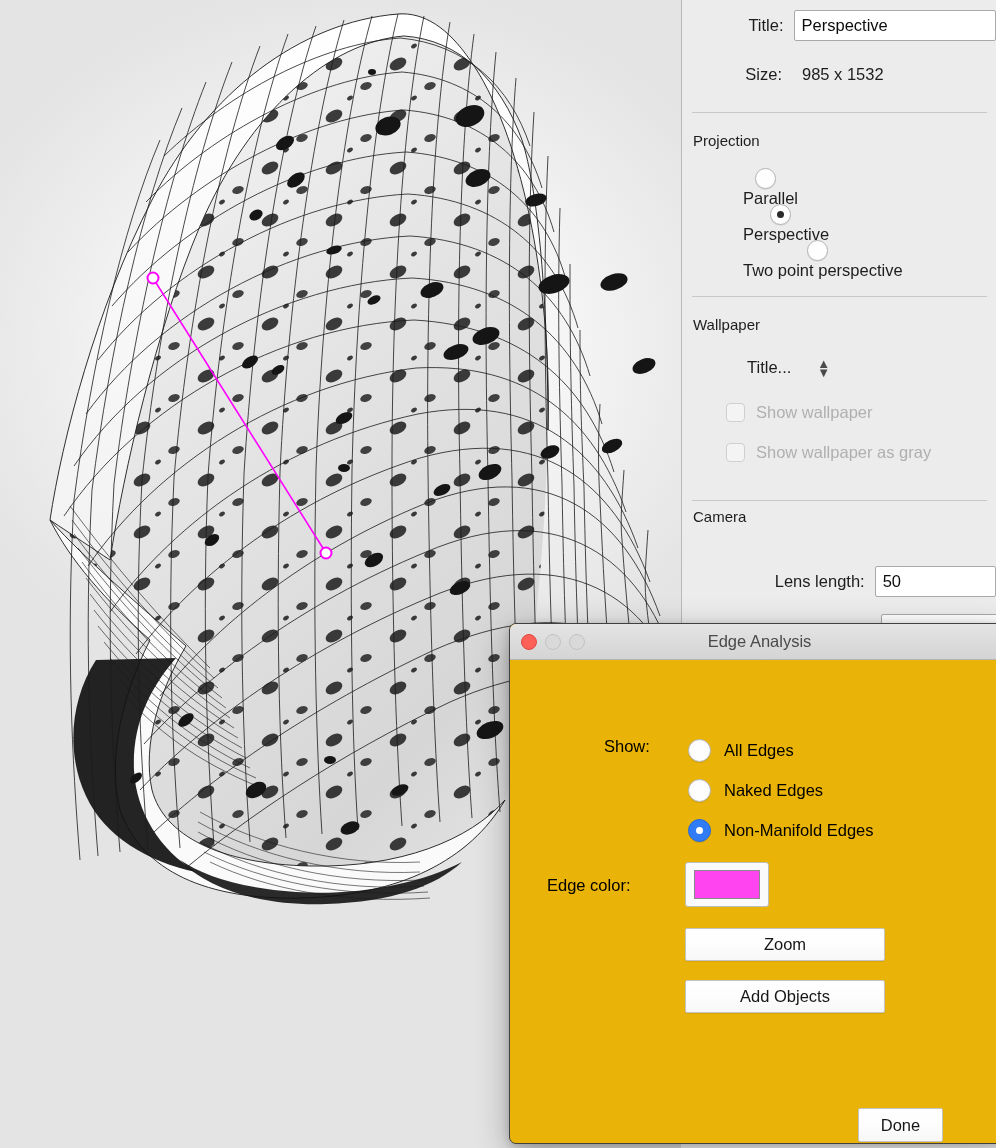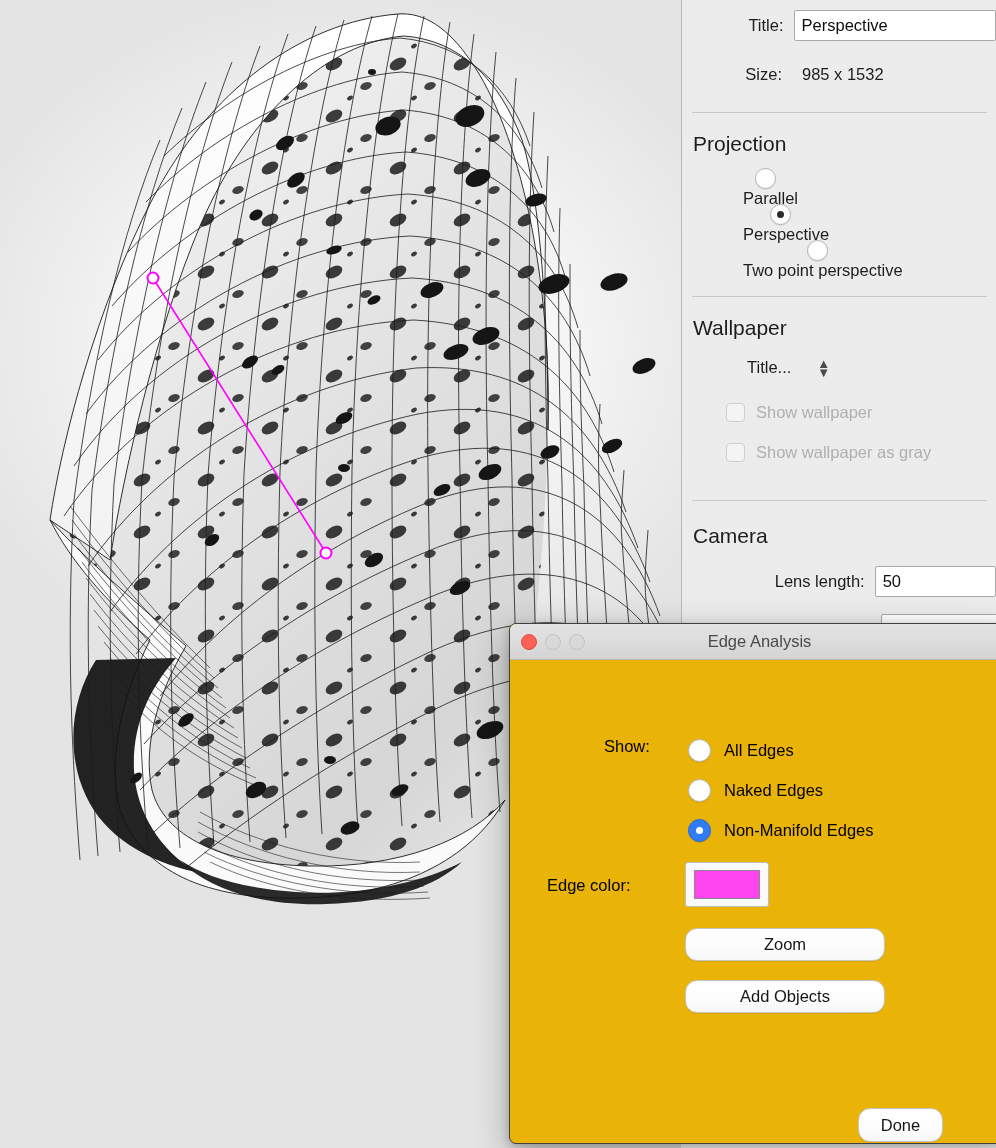"Projection" .grp-head { font-size: 21px -> 15px }
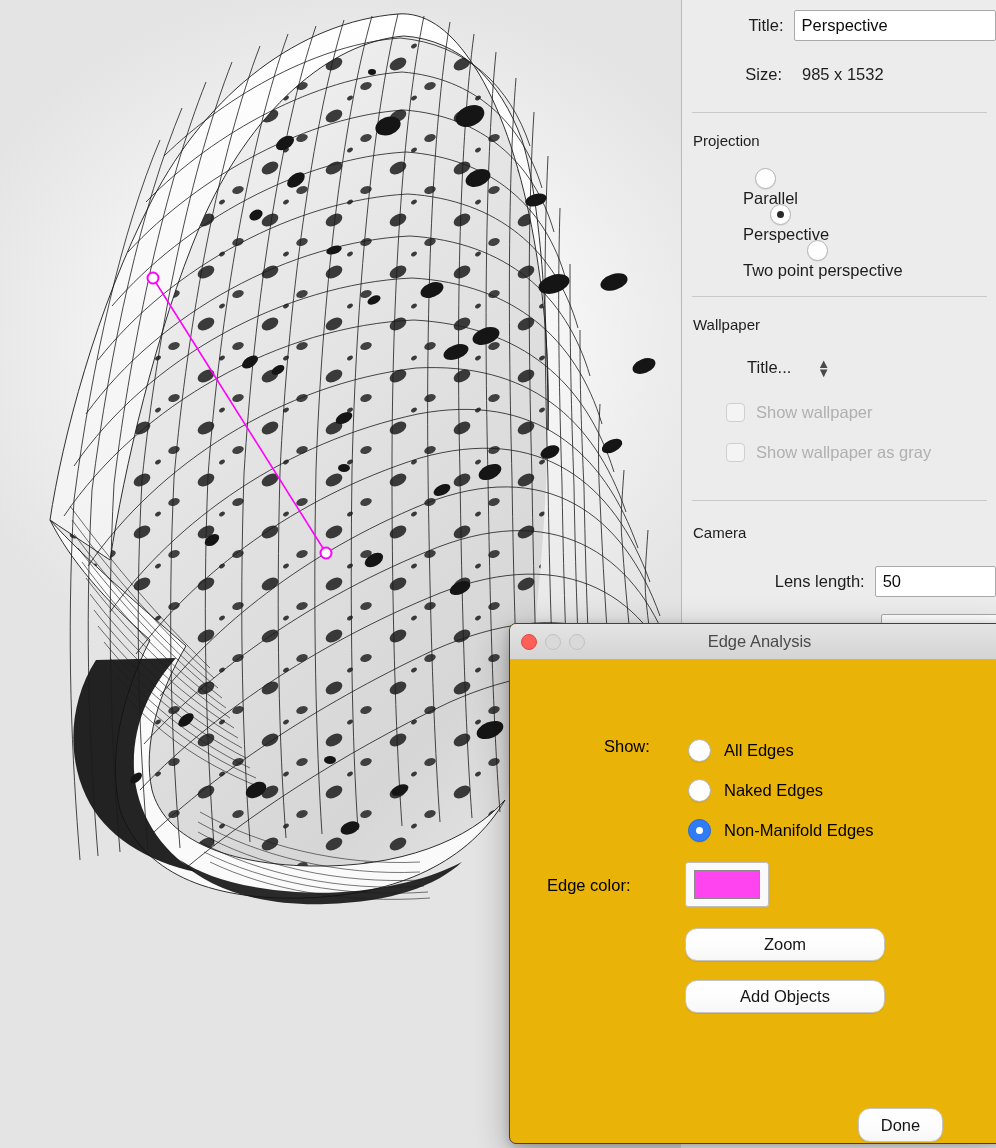"Camera" div.grp-head { top: 524px -> 508px }
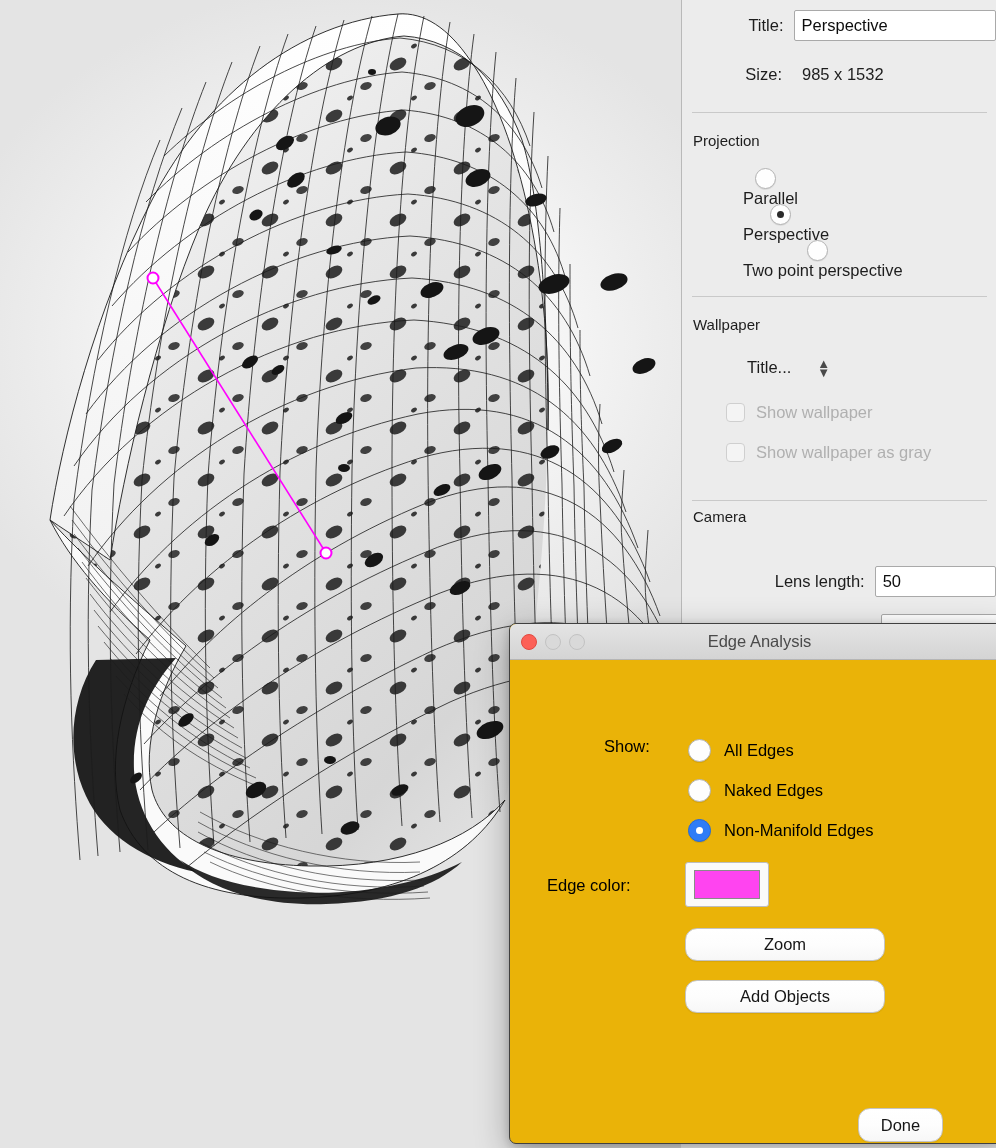"Zoom" .btn { border-radius: 12px -> 2px }
